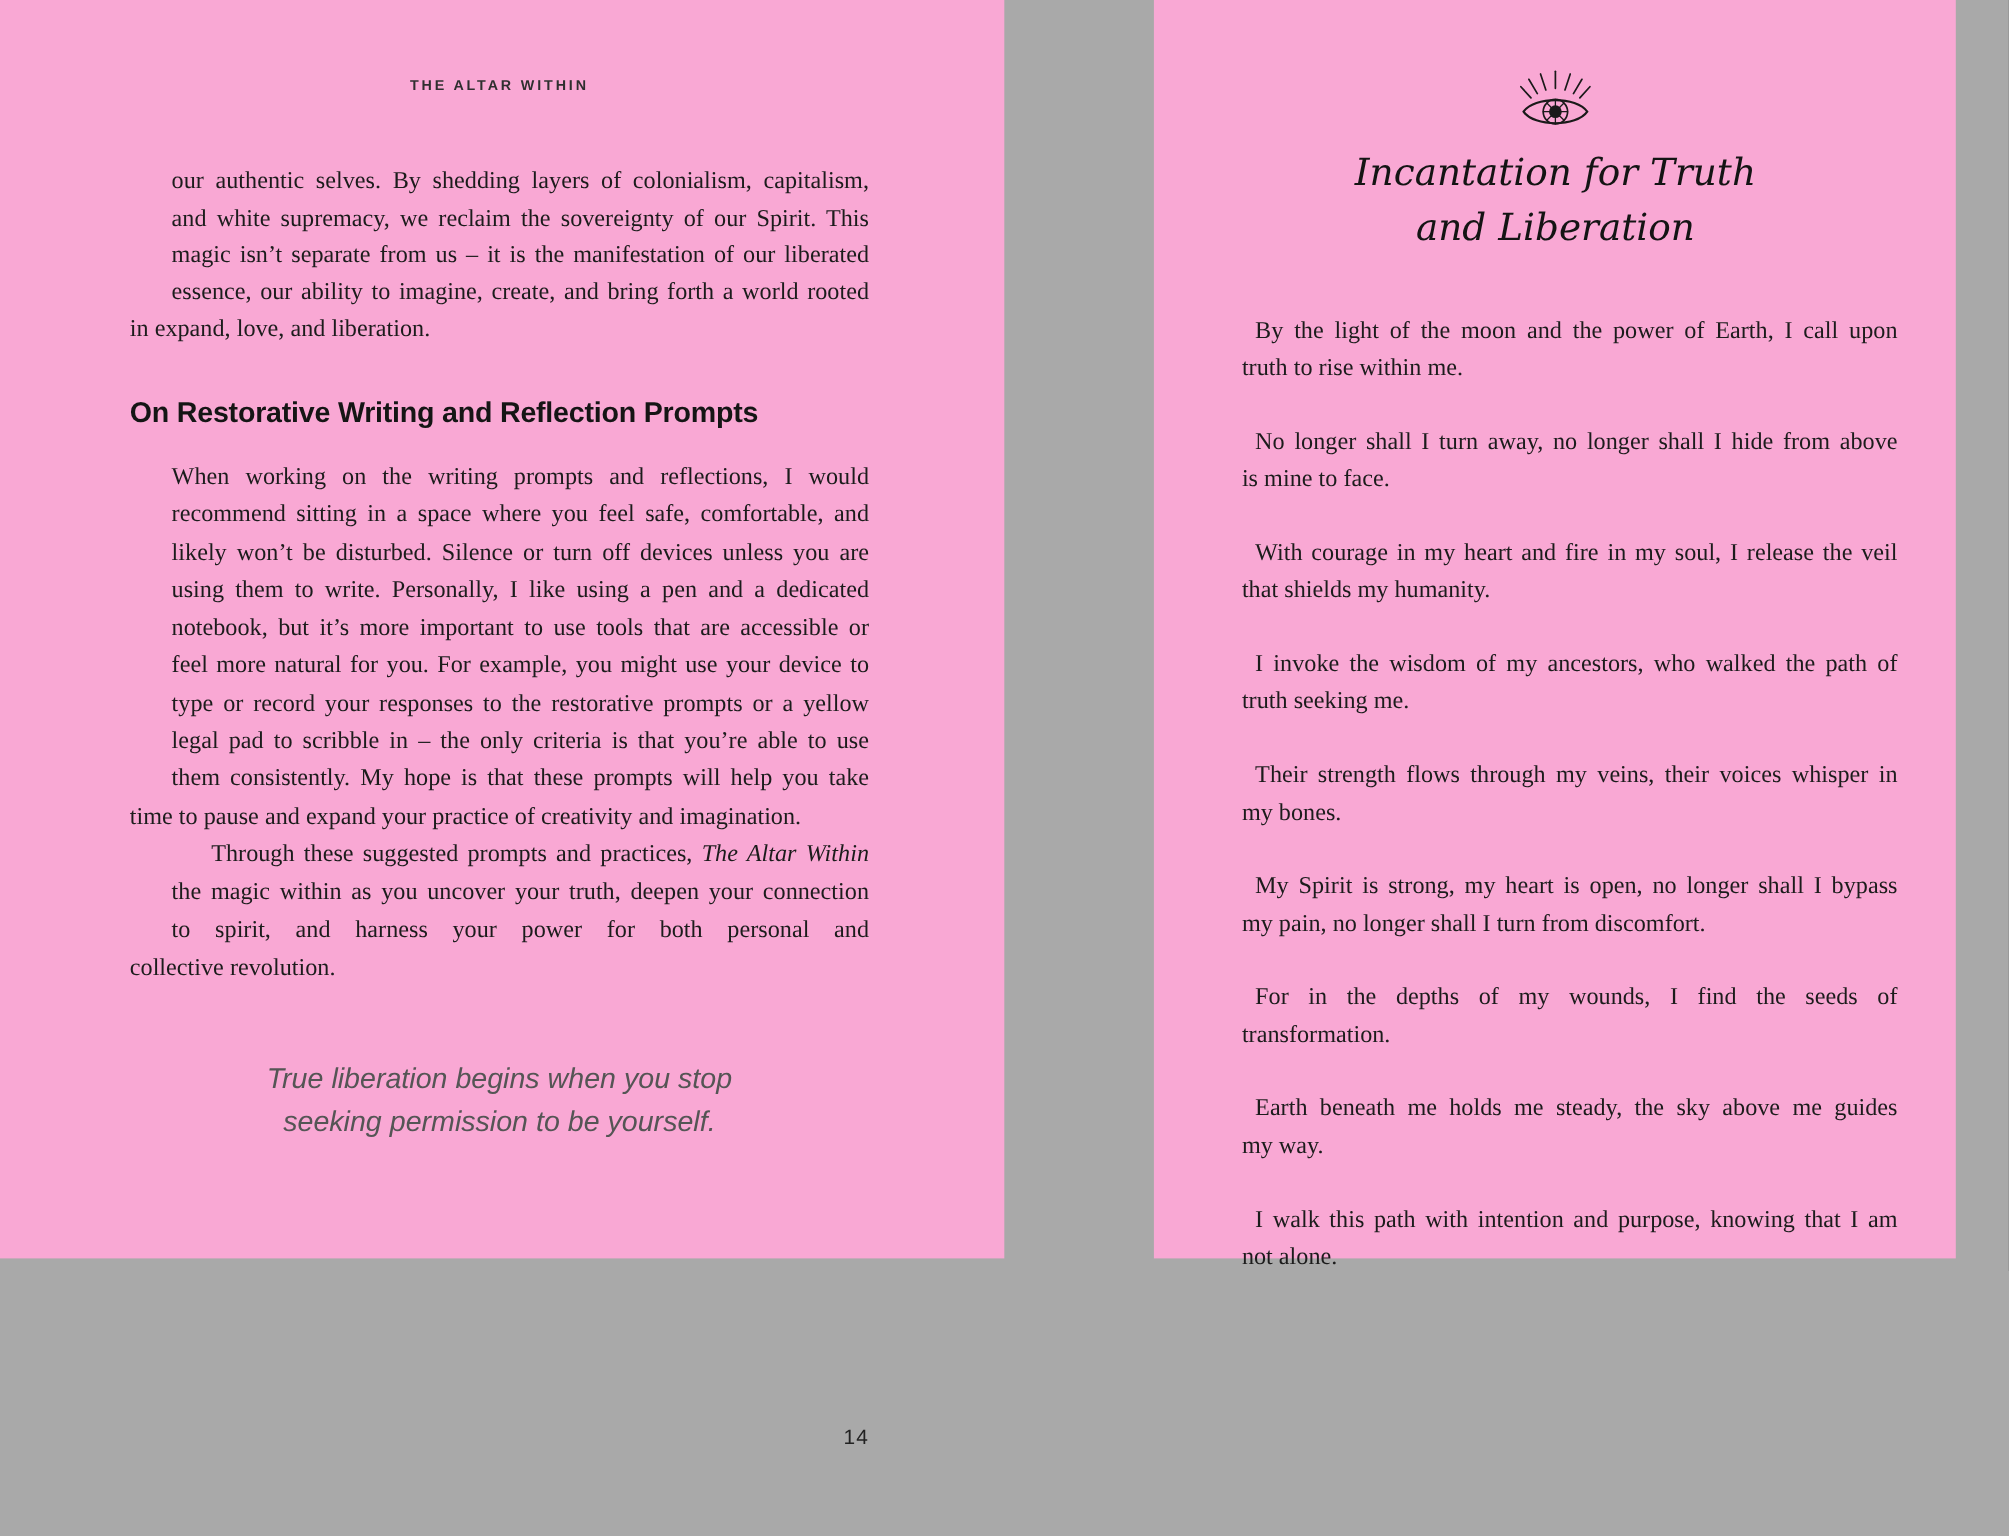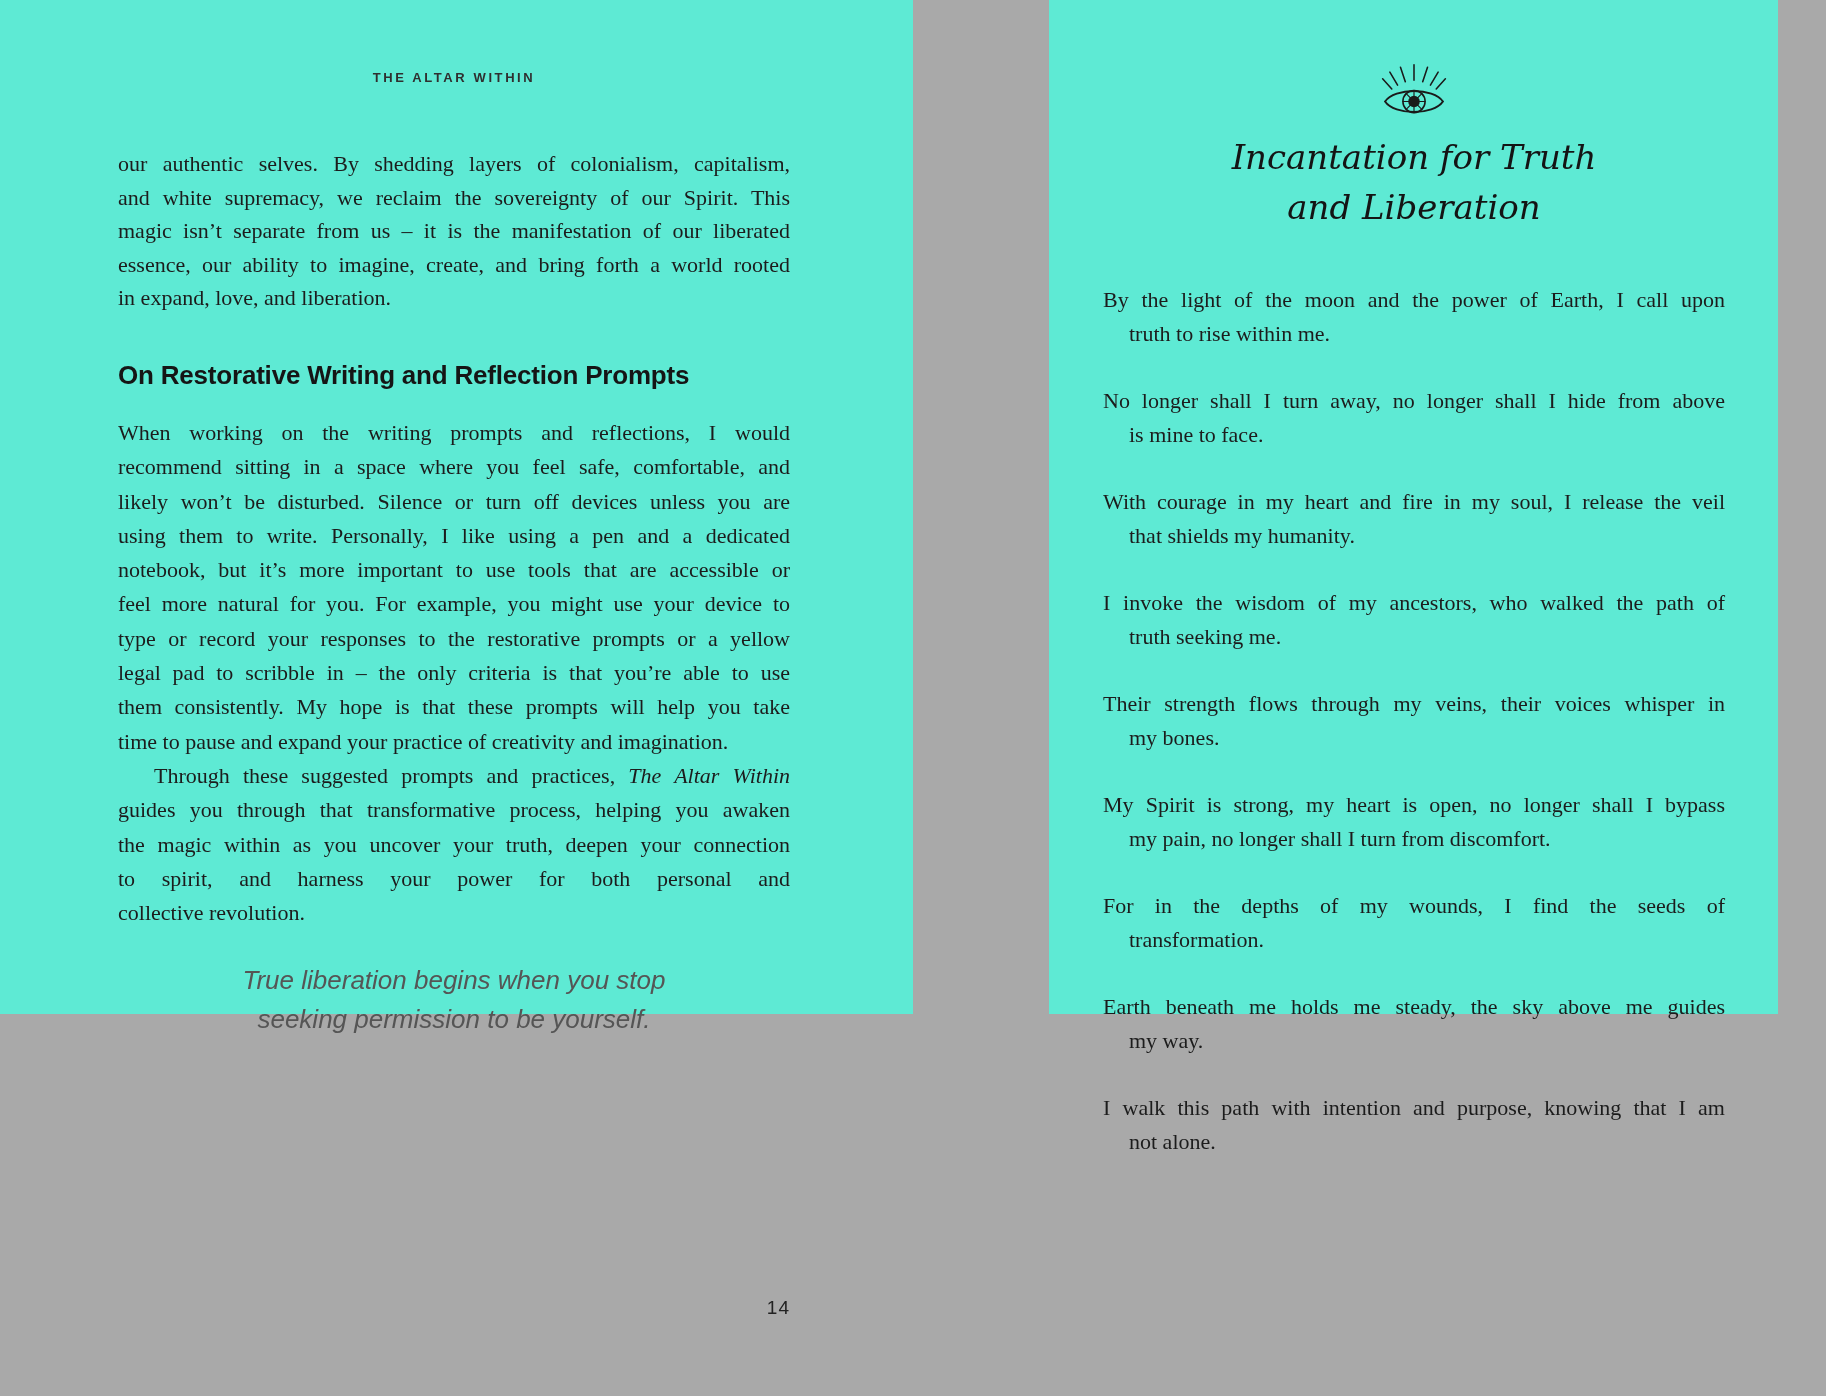"THE ALTAR WITHIN" .page { background: #5eead4 -> #f9a8d4; height: 1014px -> 1144px }
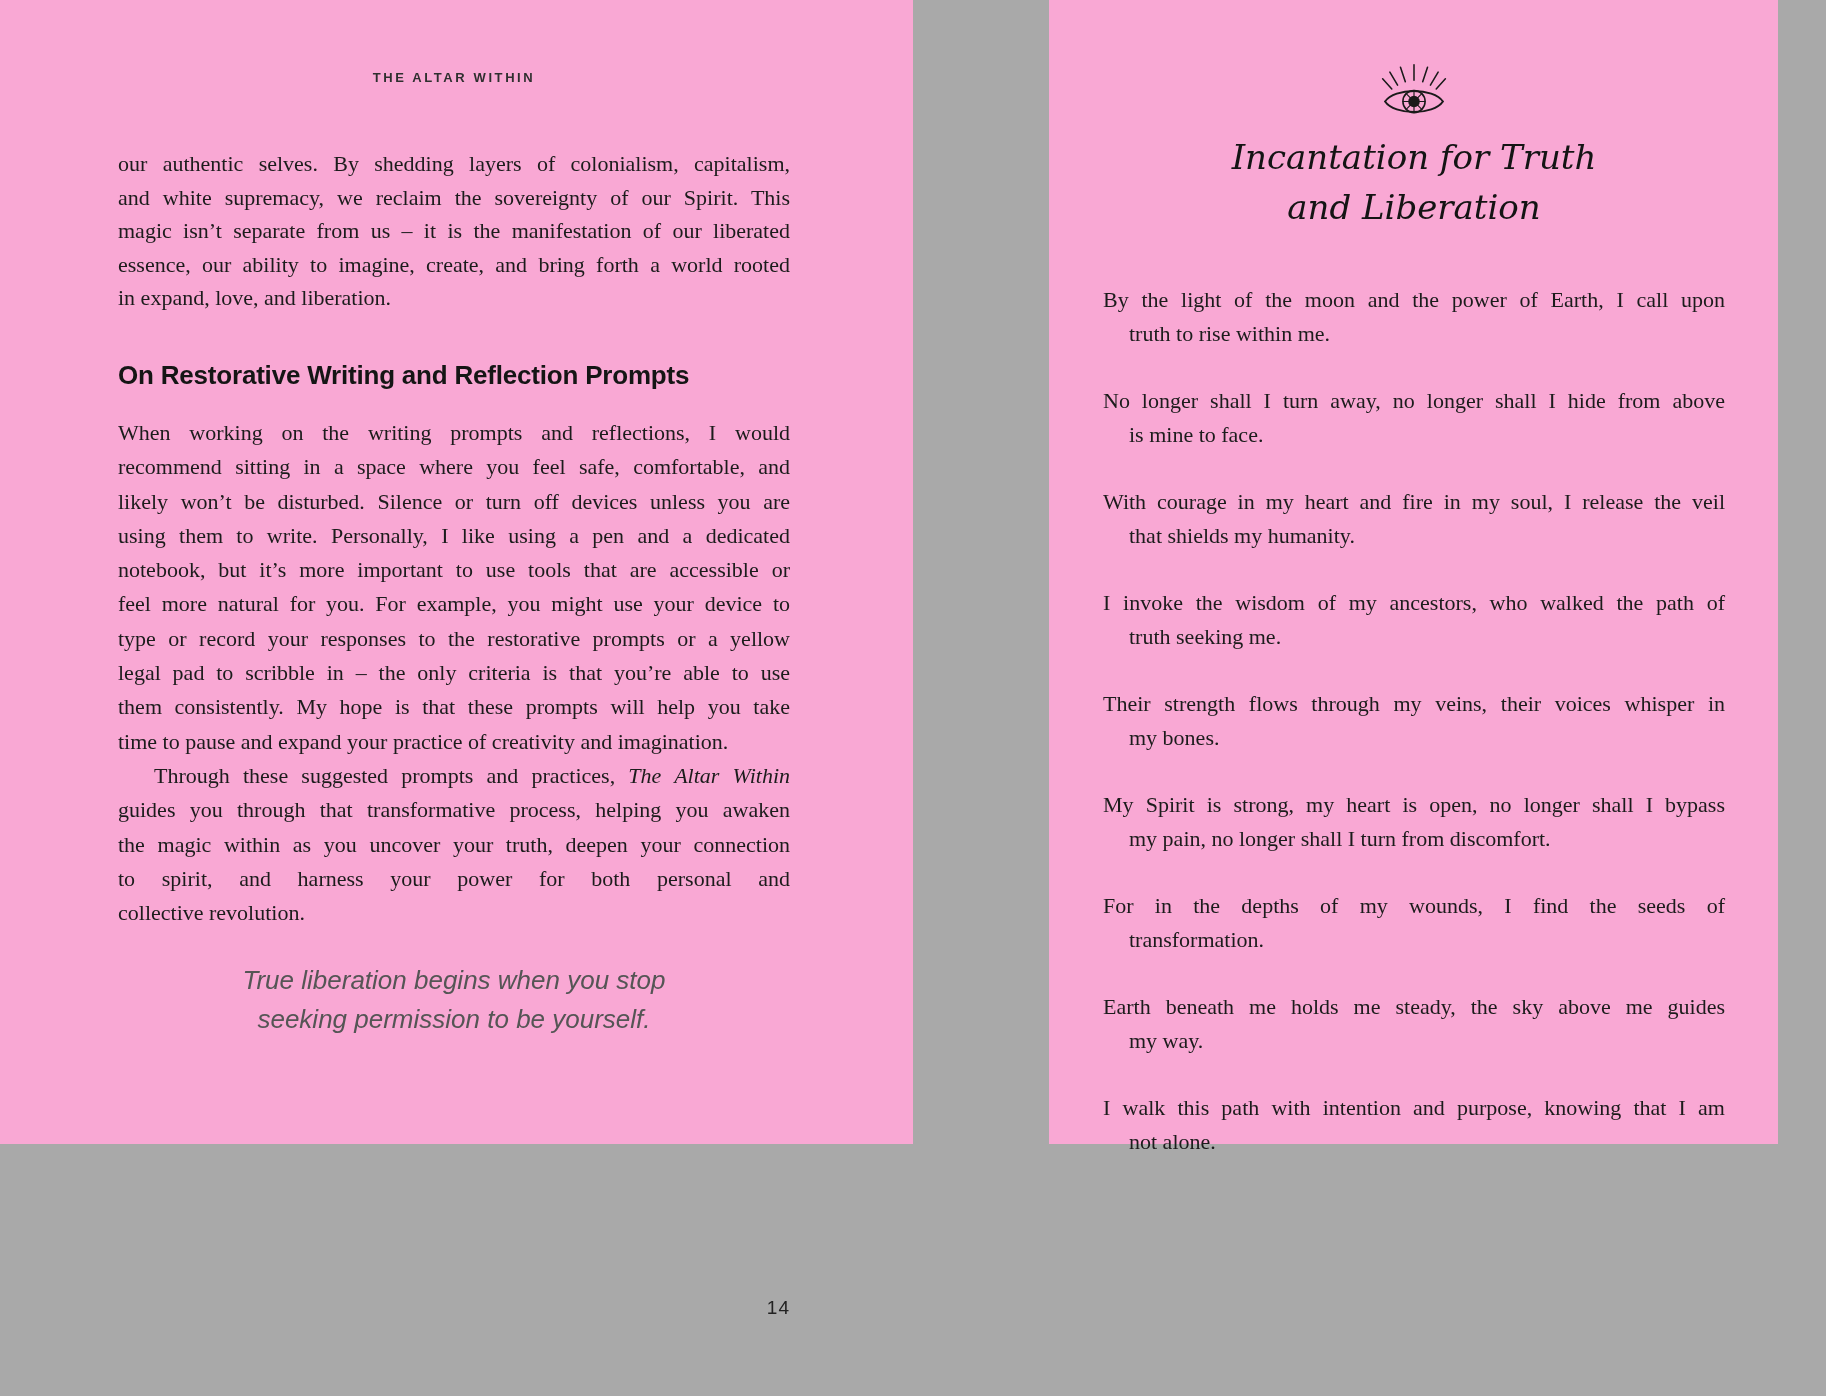"our authentic selves. By shedding" .jl { margin-left: none -> 38px }
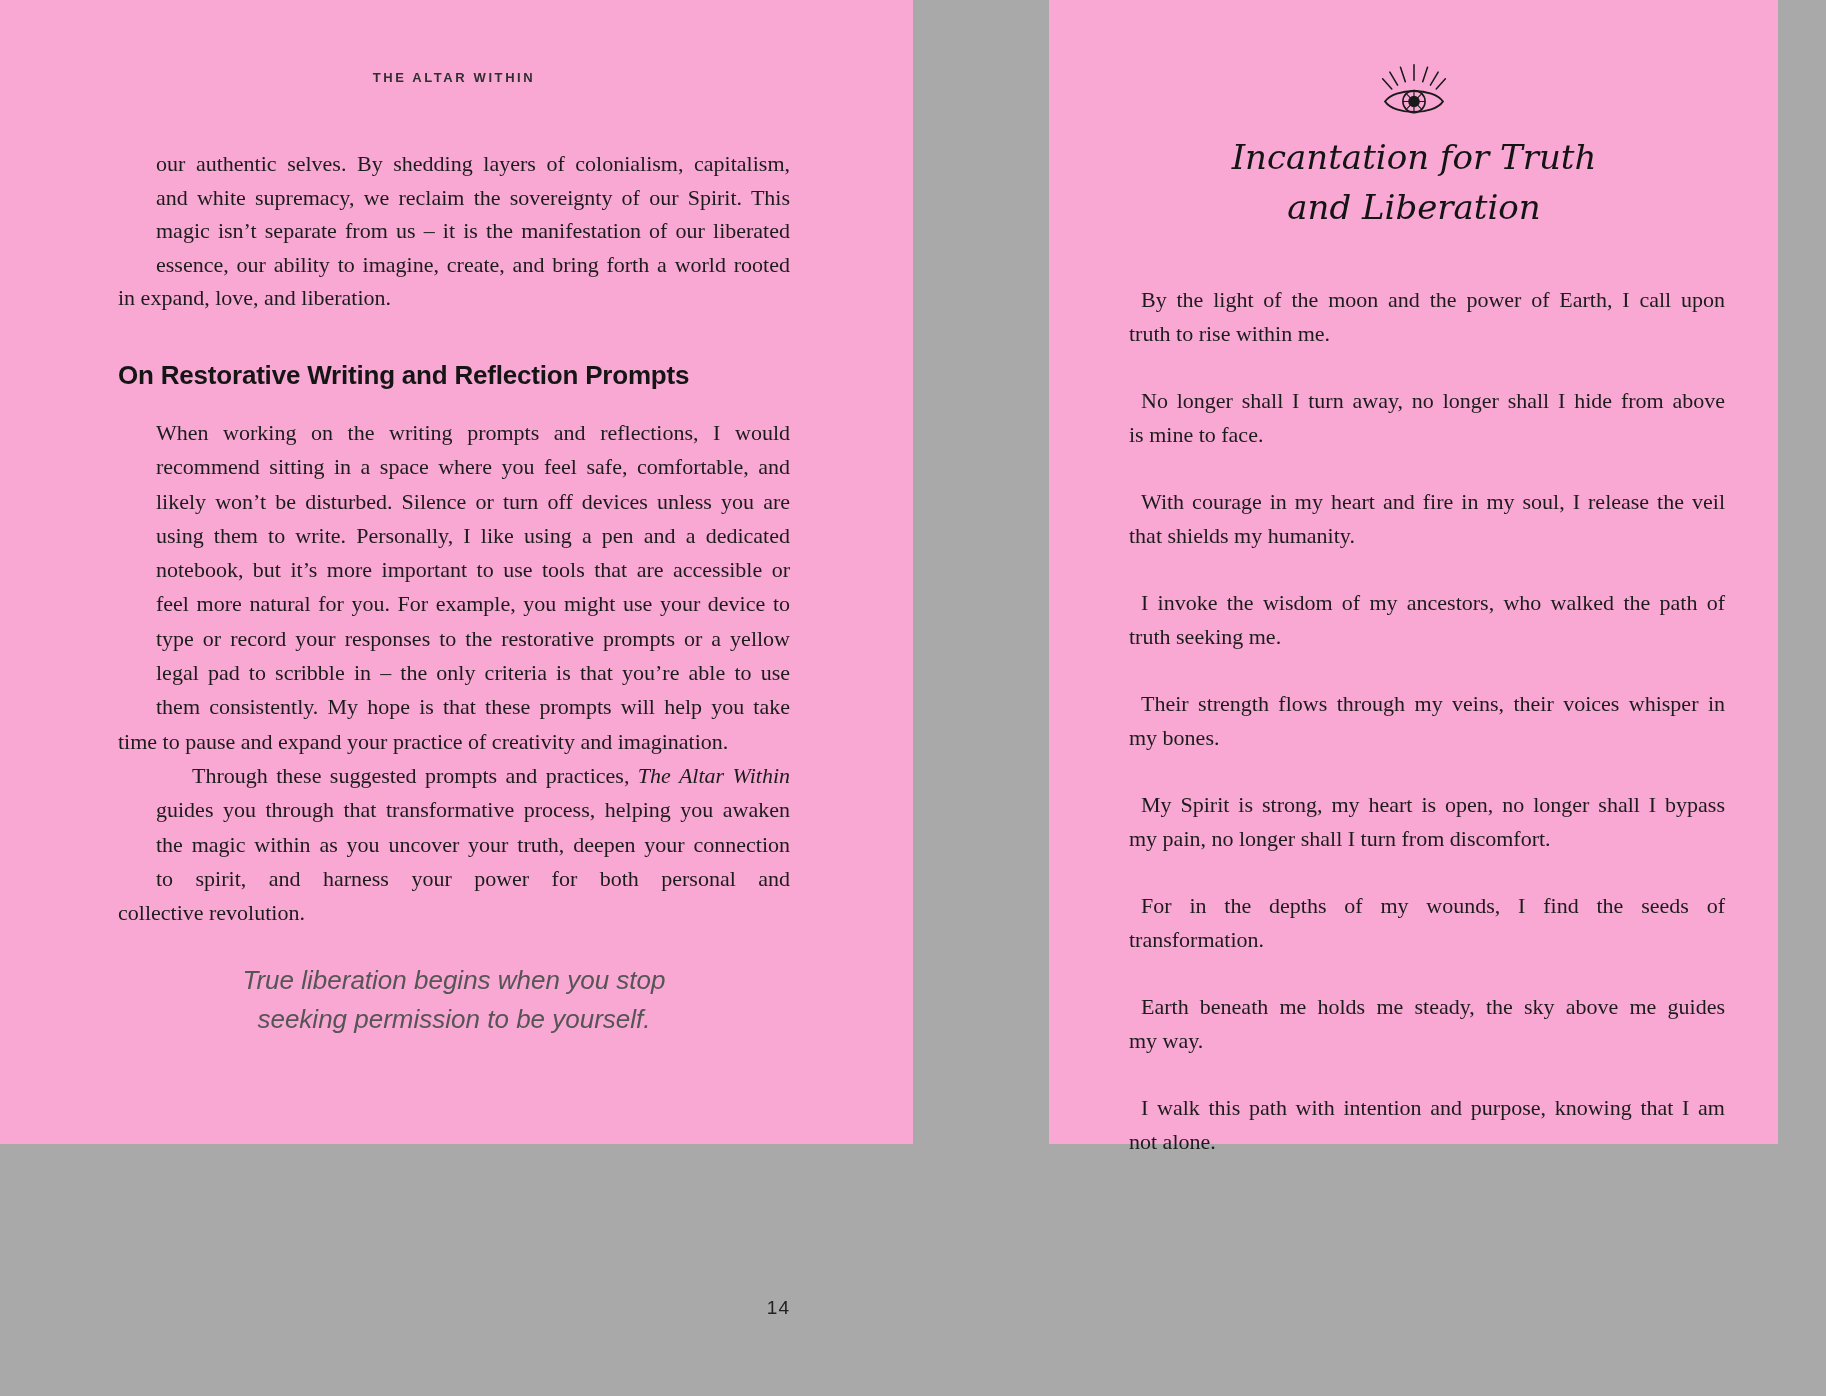"guides you through that transformative" div.jl { html: <div>guides you through that transformative process, helping you awaken</div> -> none }
